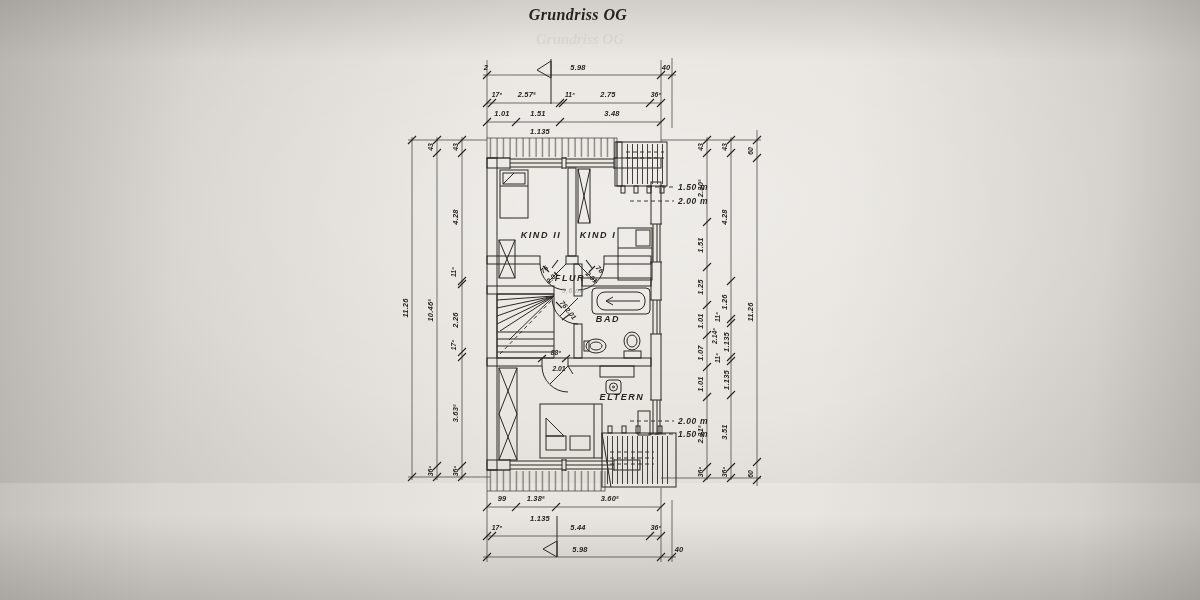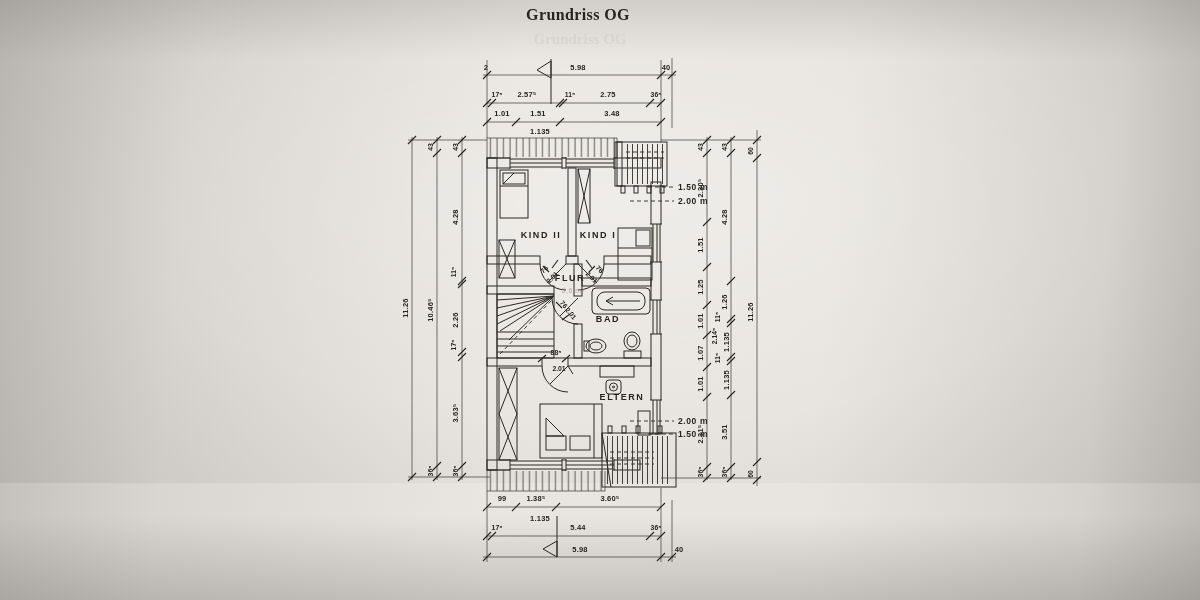"Grundriss OG" .stage { font-style: none -> italic }
